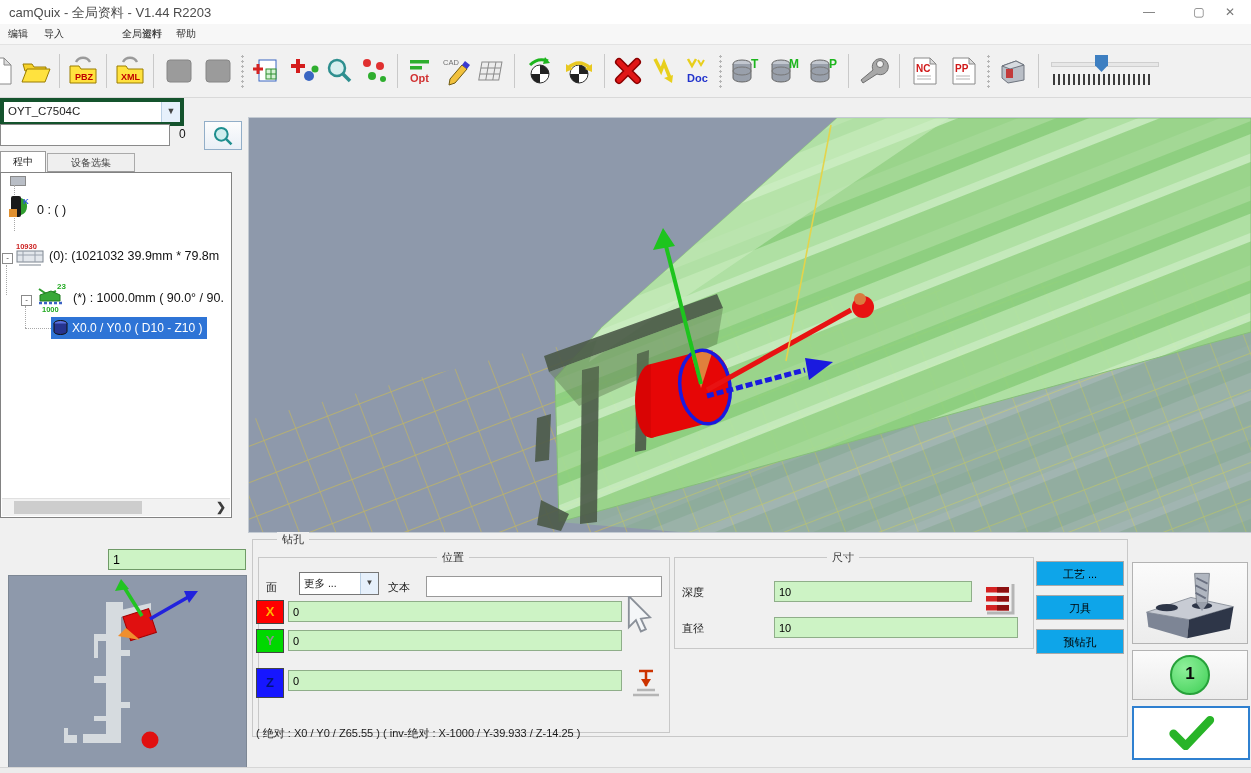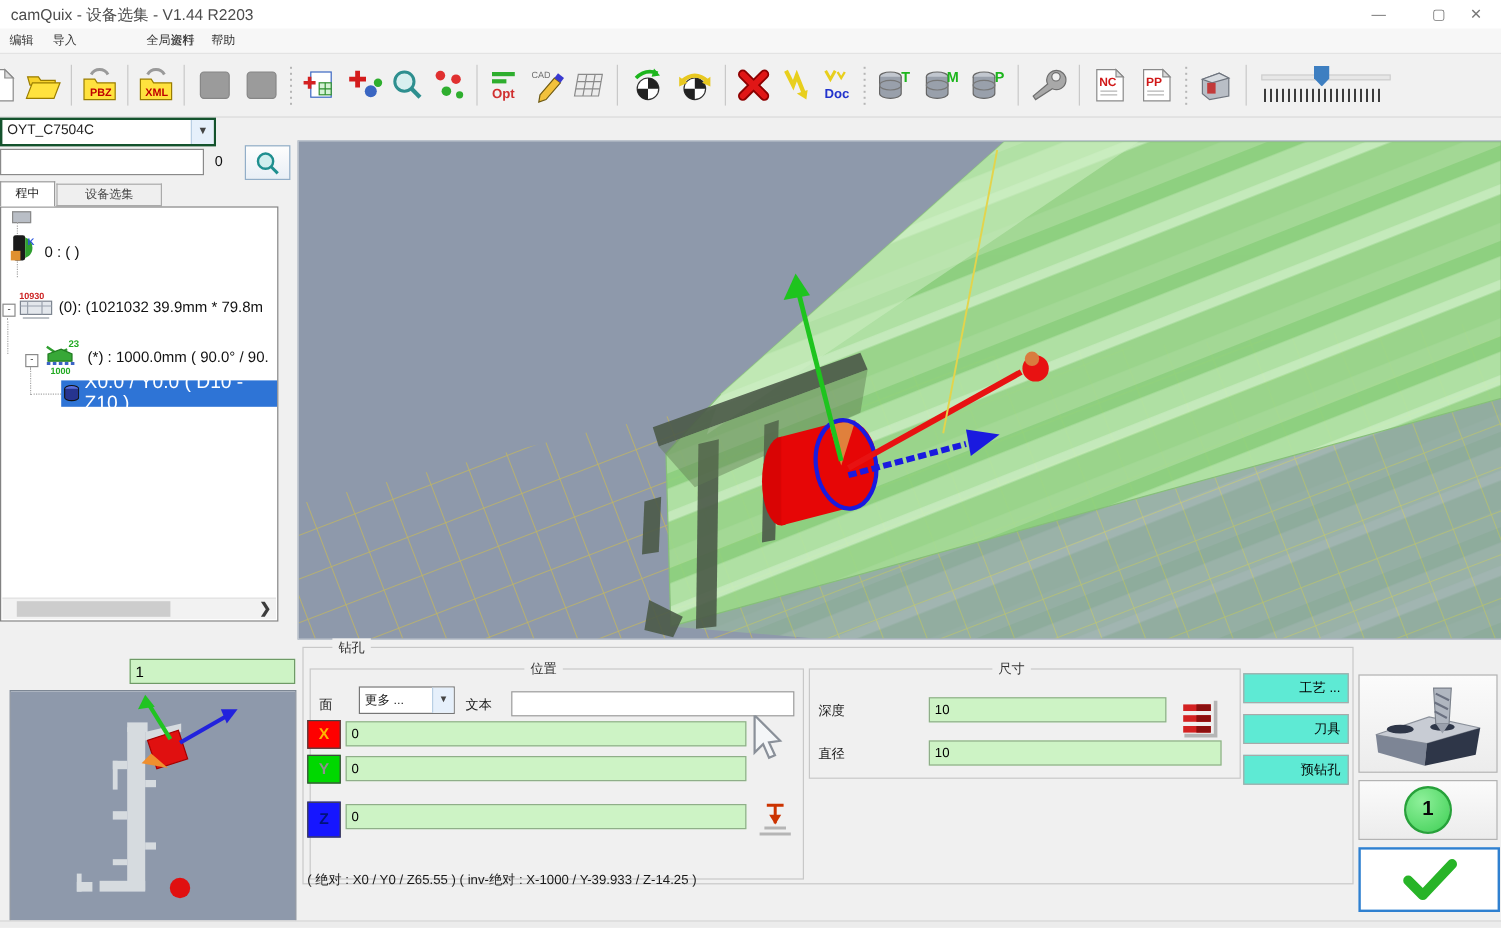"camQuix - 设备选集 - V1.44" span.abs { text: 设备选集 -> 全局资料 }
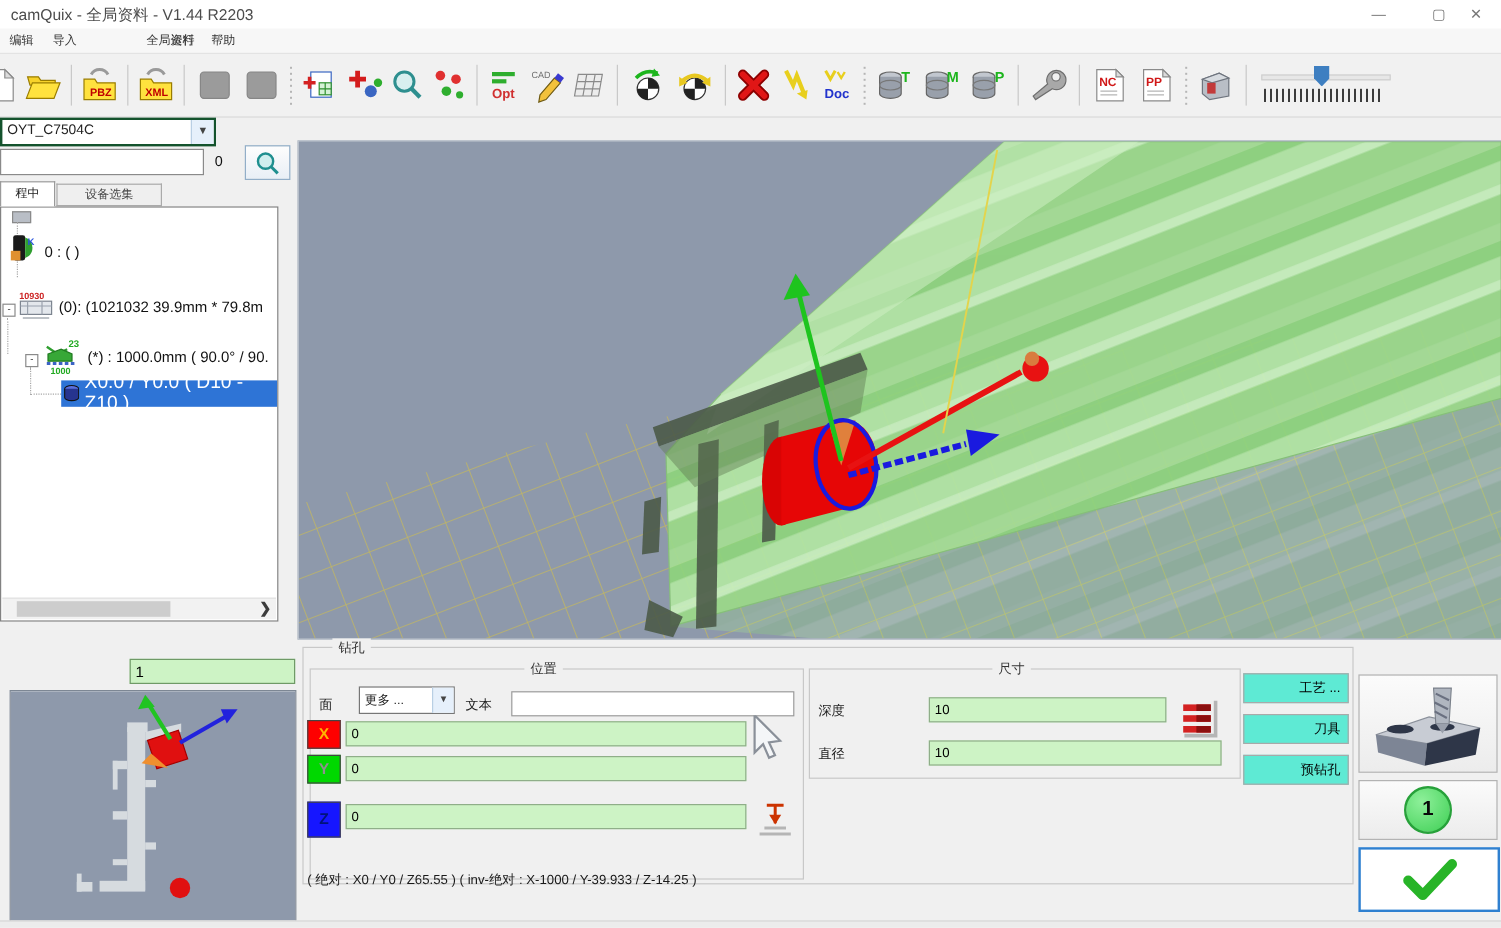"OYT_C7504C" .combo { border: 2px solid #14532d -> 4px solid #14532d }
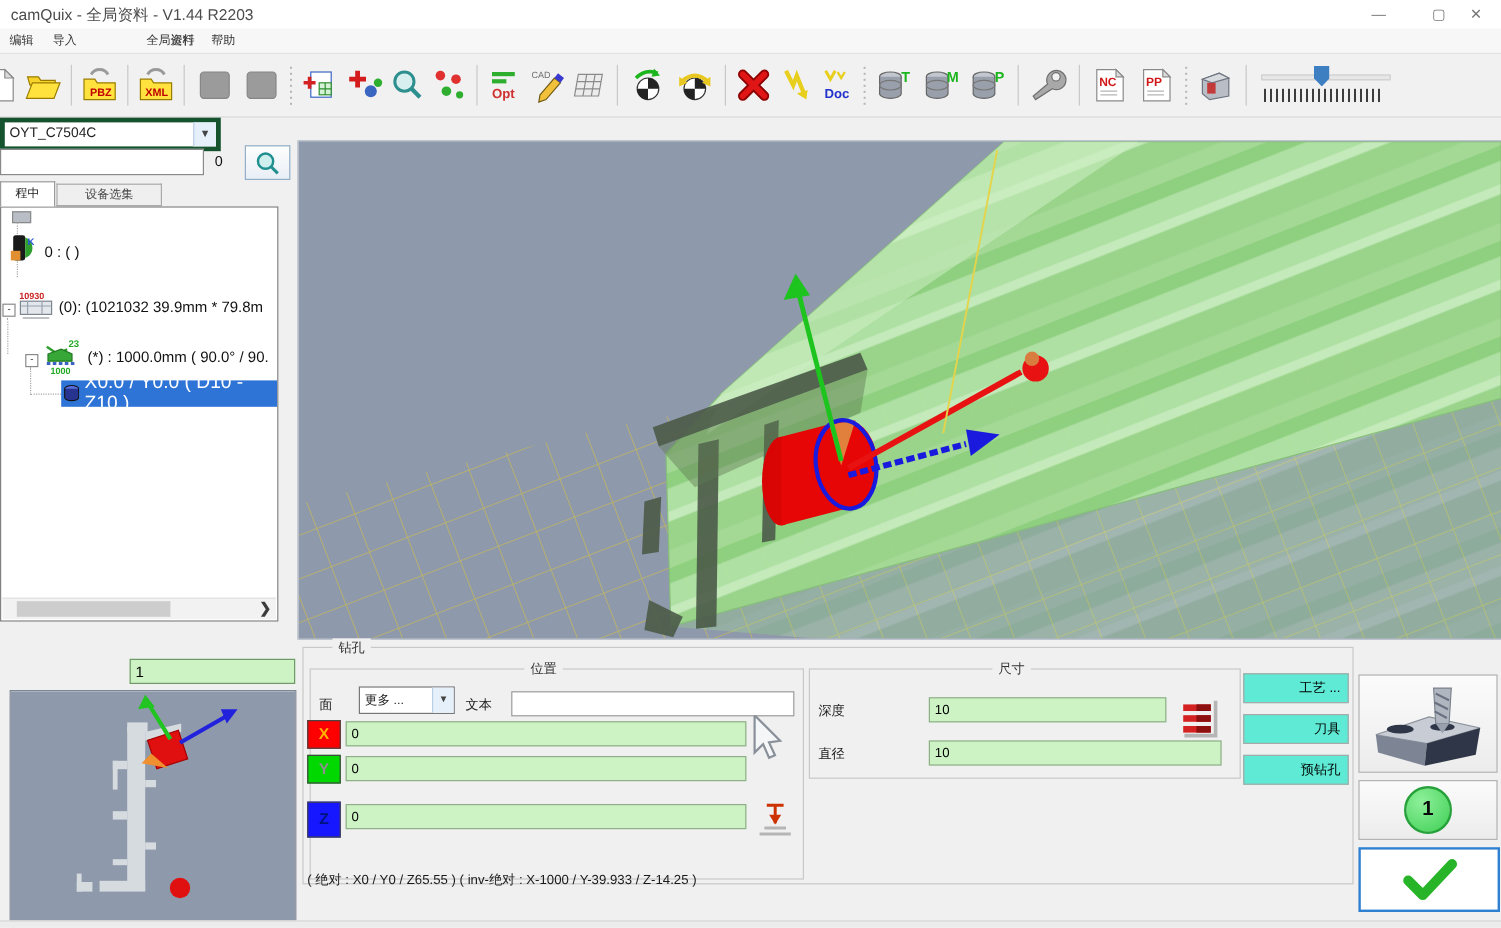"X0.0 / Y0.0 ( D10" span { font-size: 16px -> 12px }
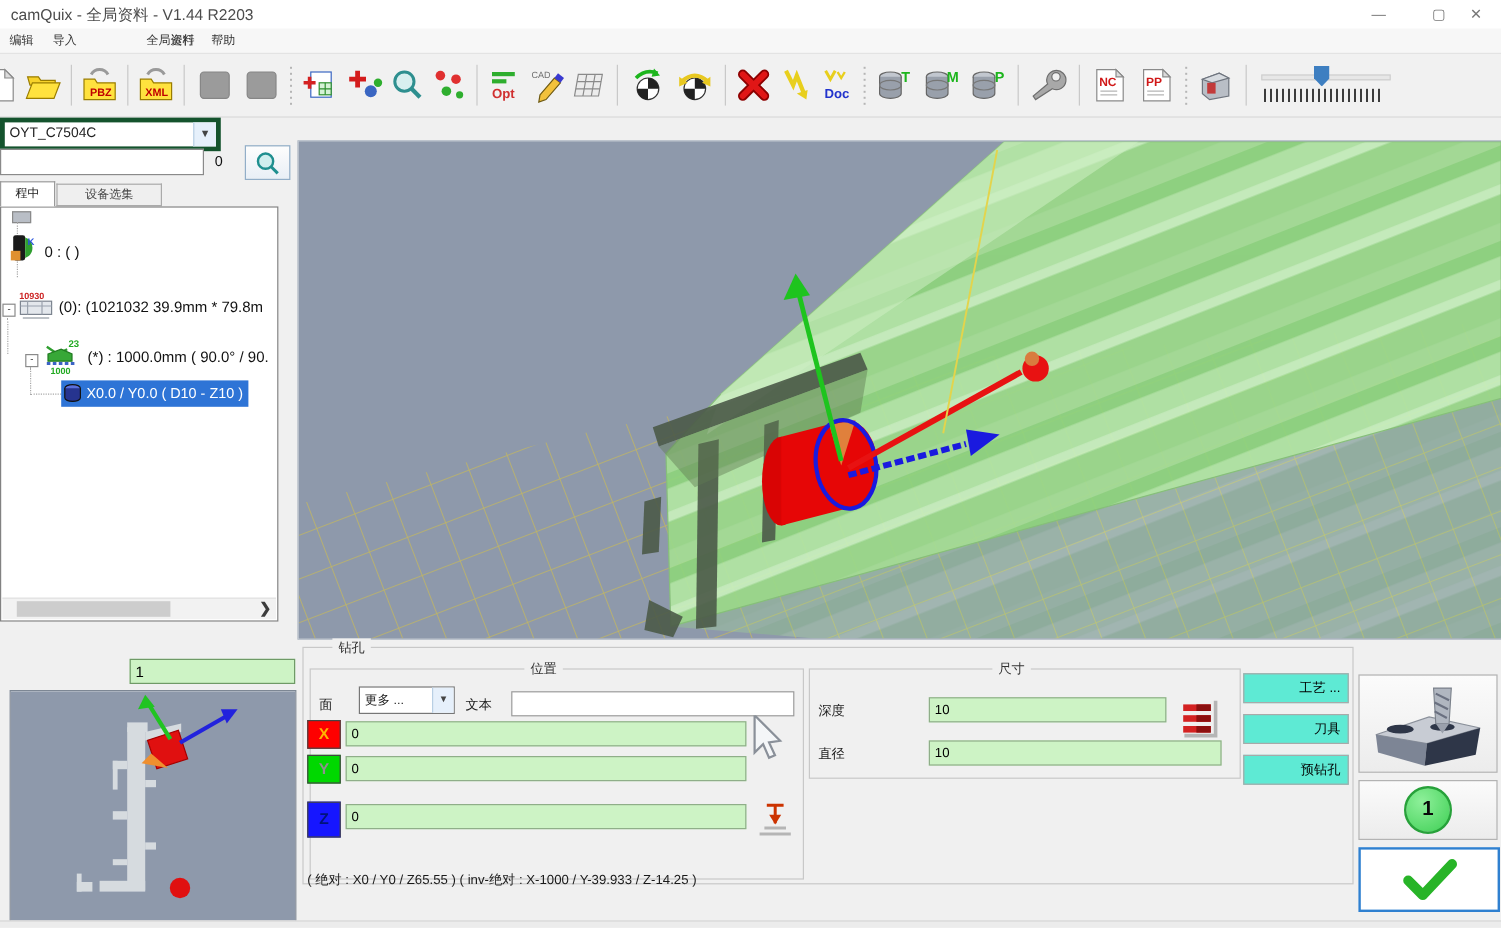"工艺 ..." .pbtn { background: #5eead4 -> #0ea5e9; text-align: right -> center }
